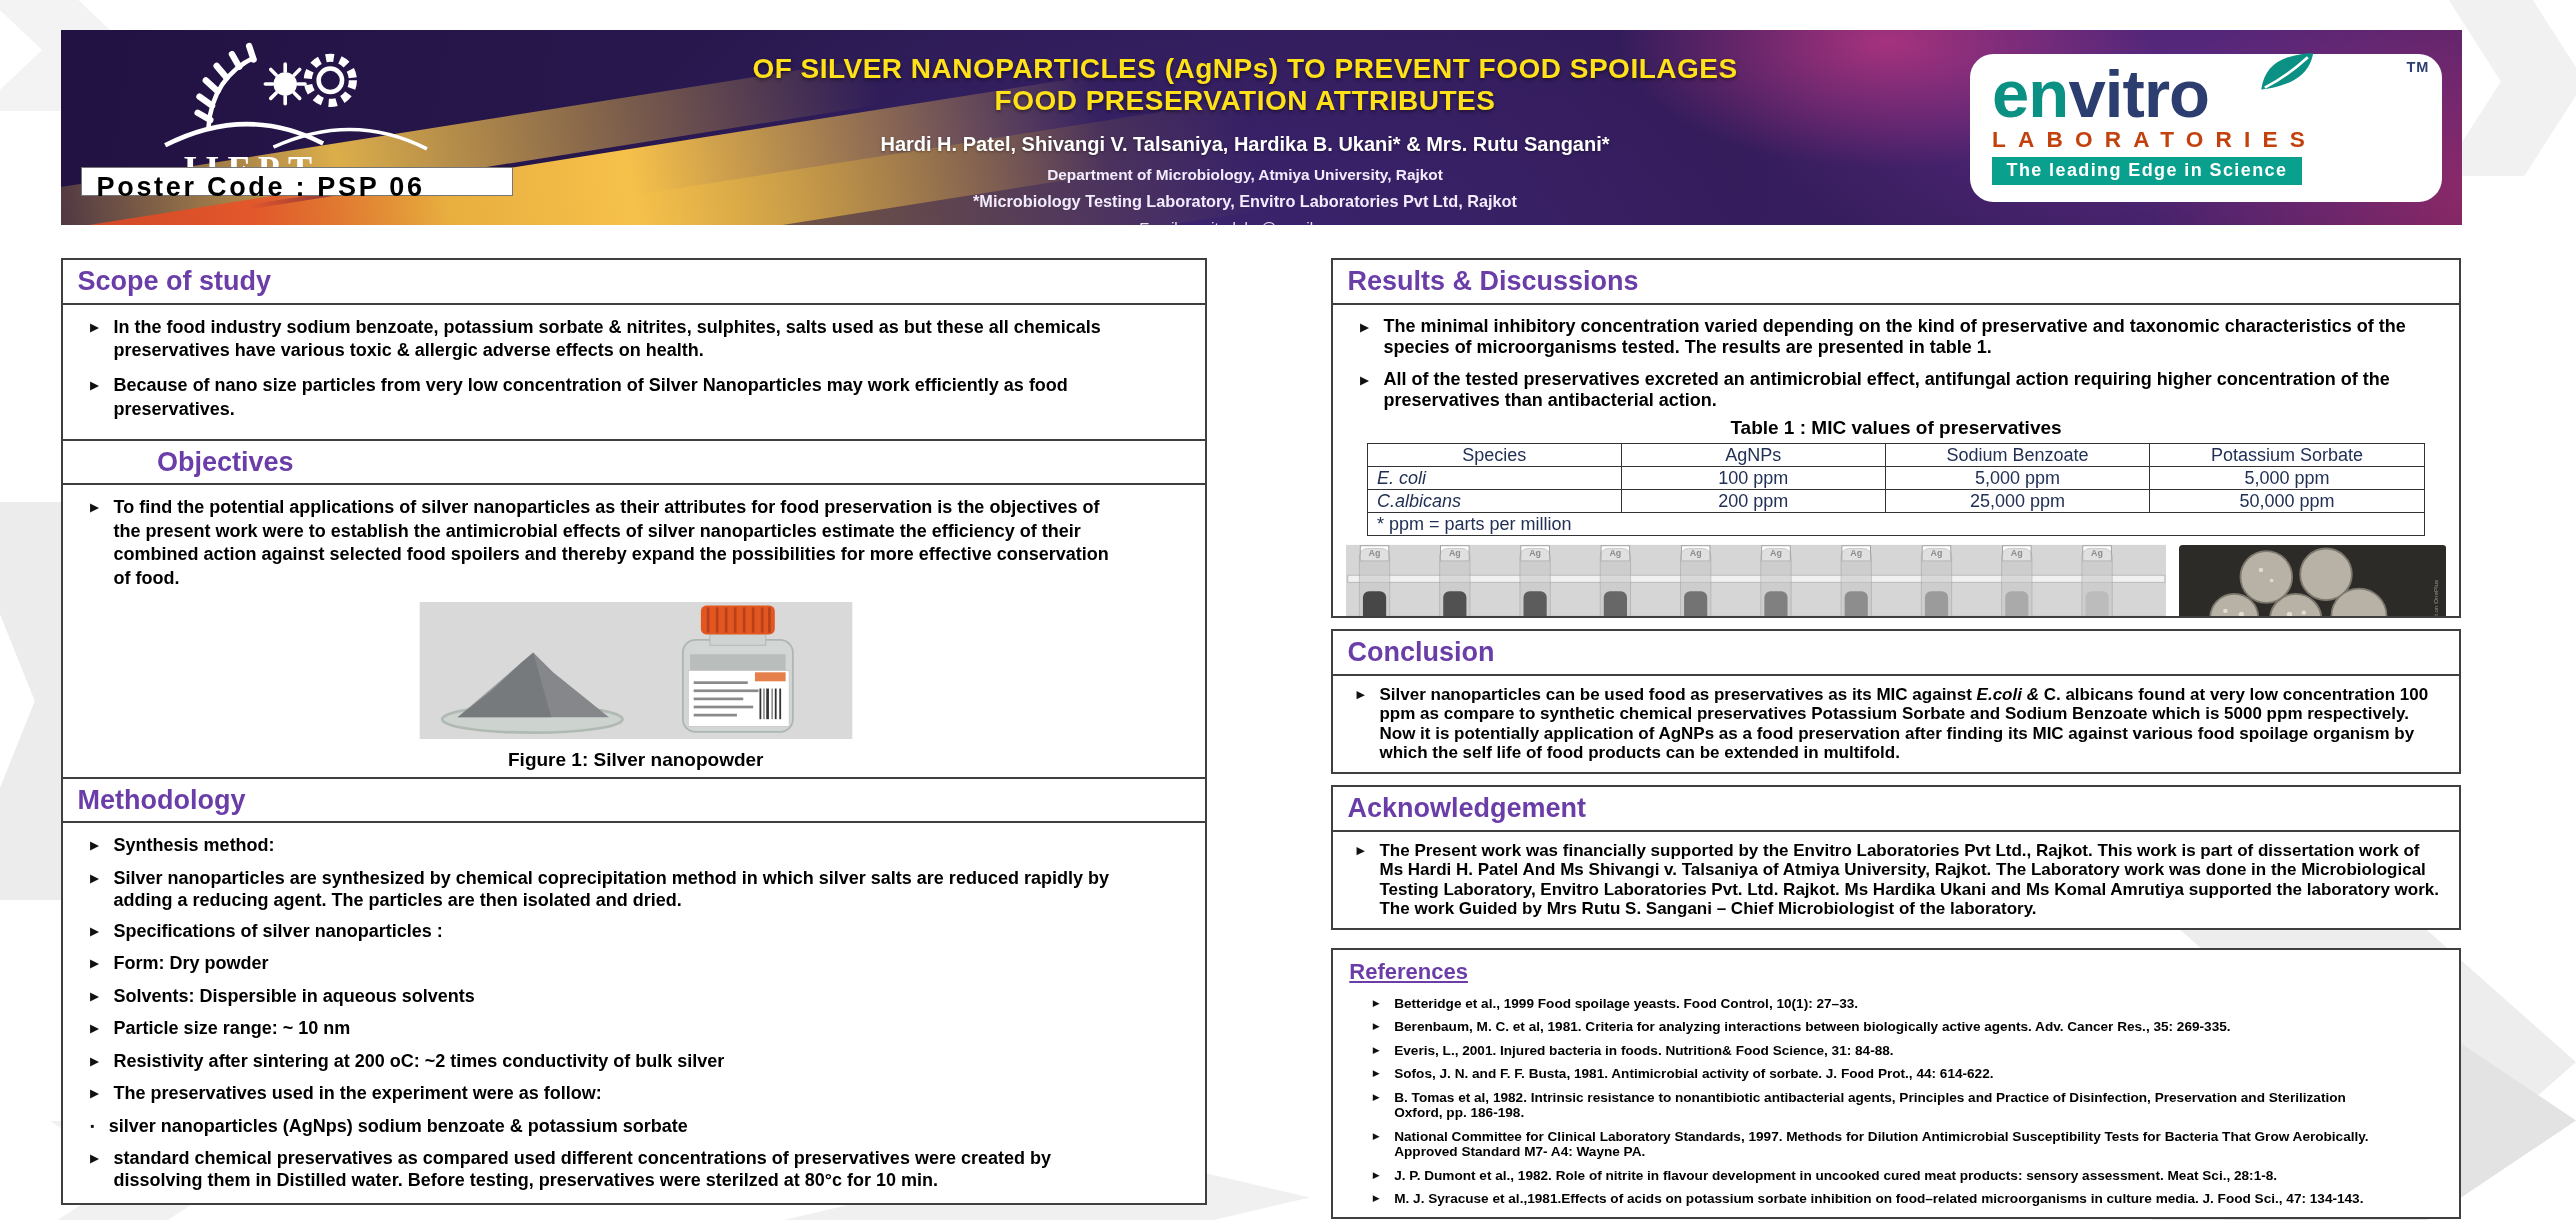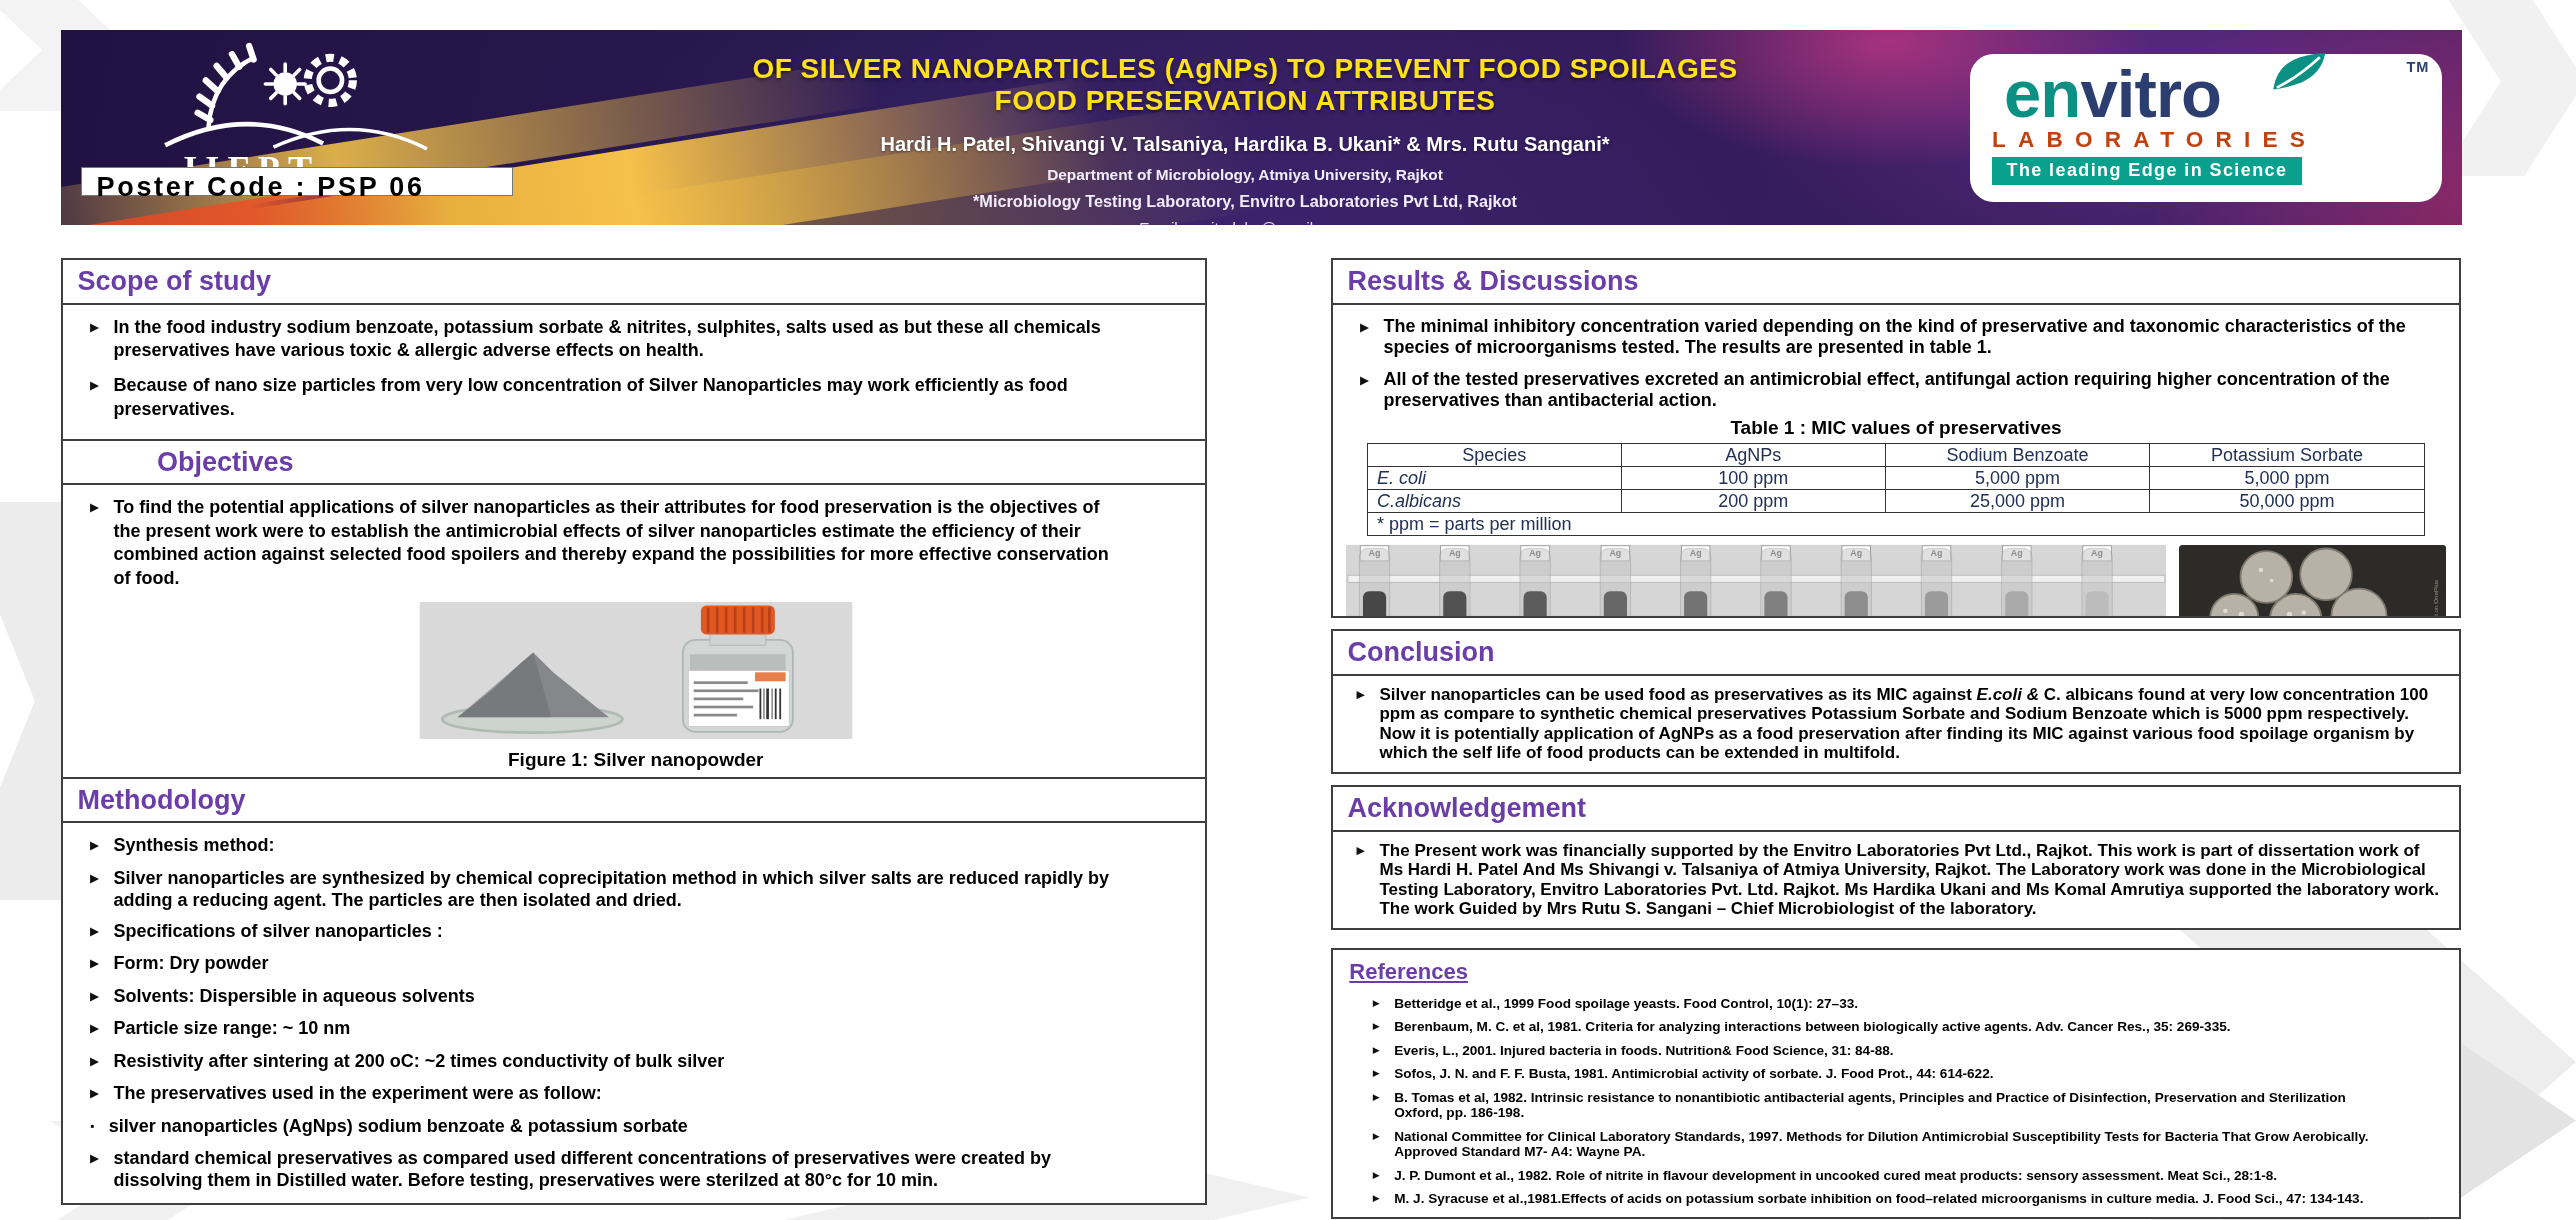"envitro" .env-brand { margin-left: 12px -> none }
